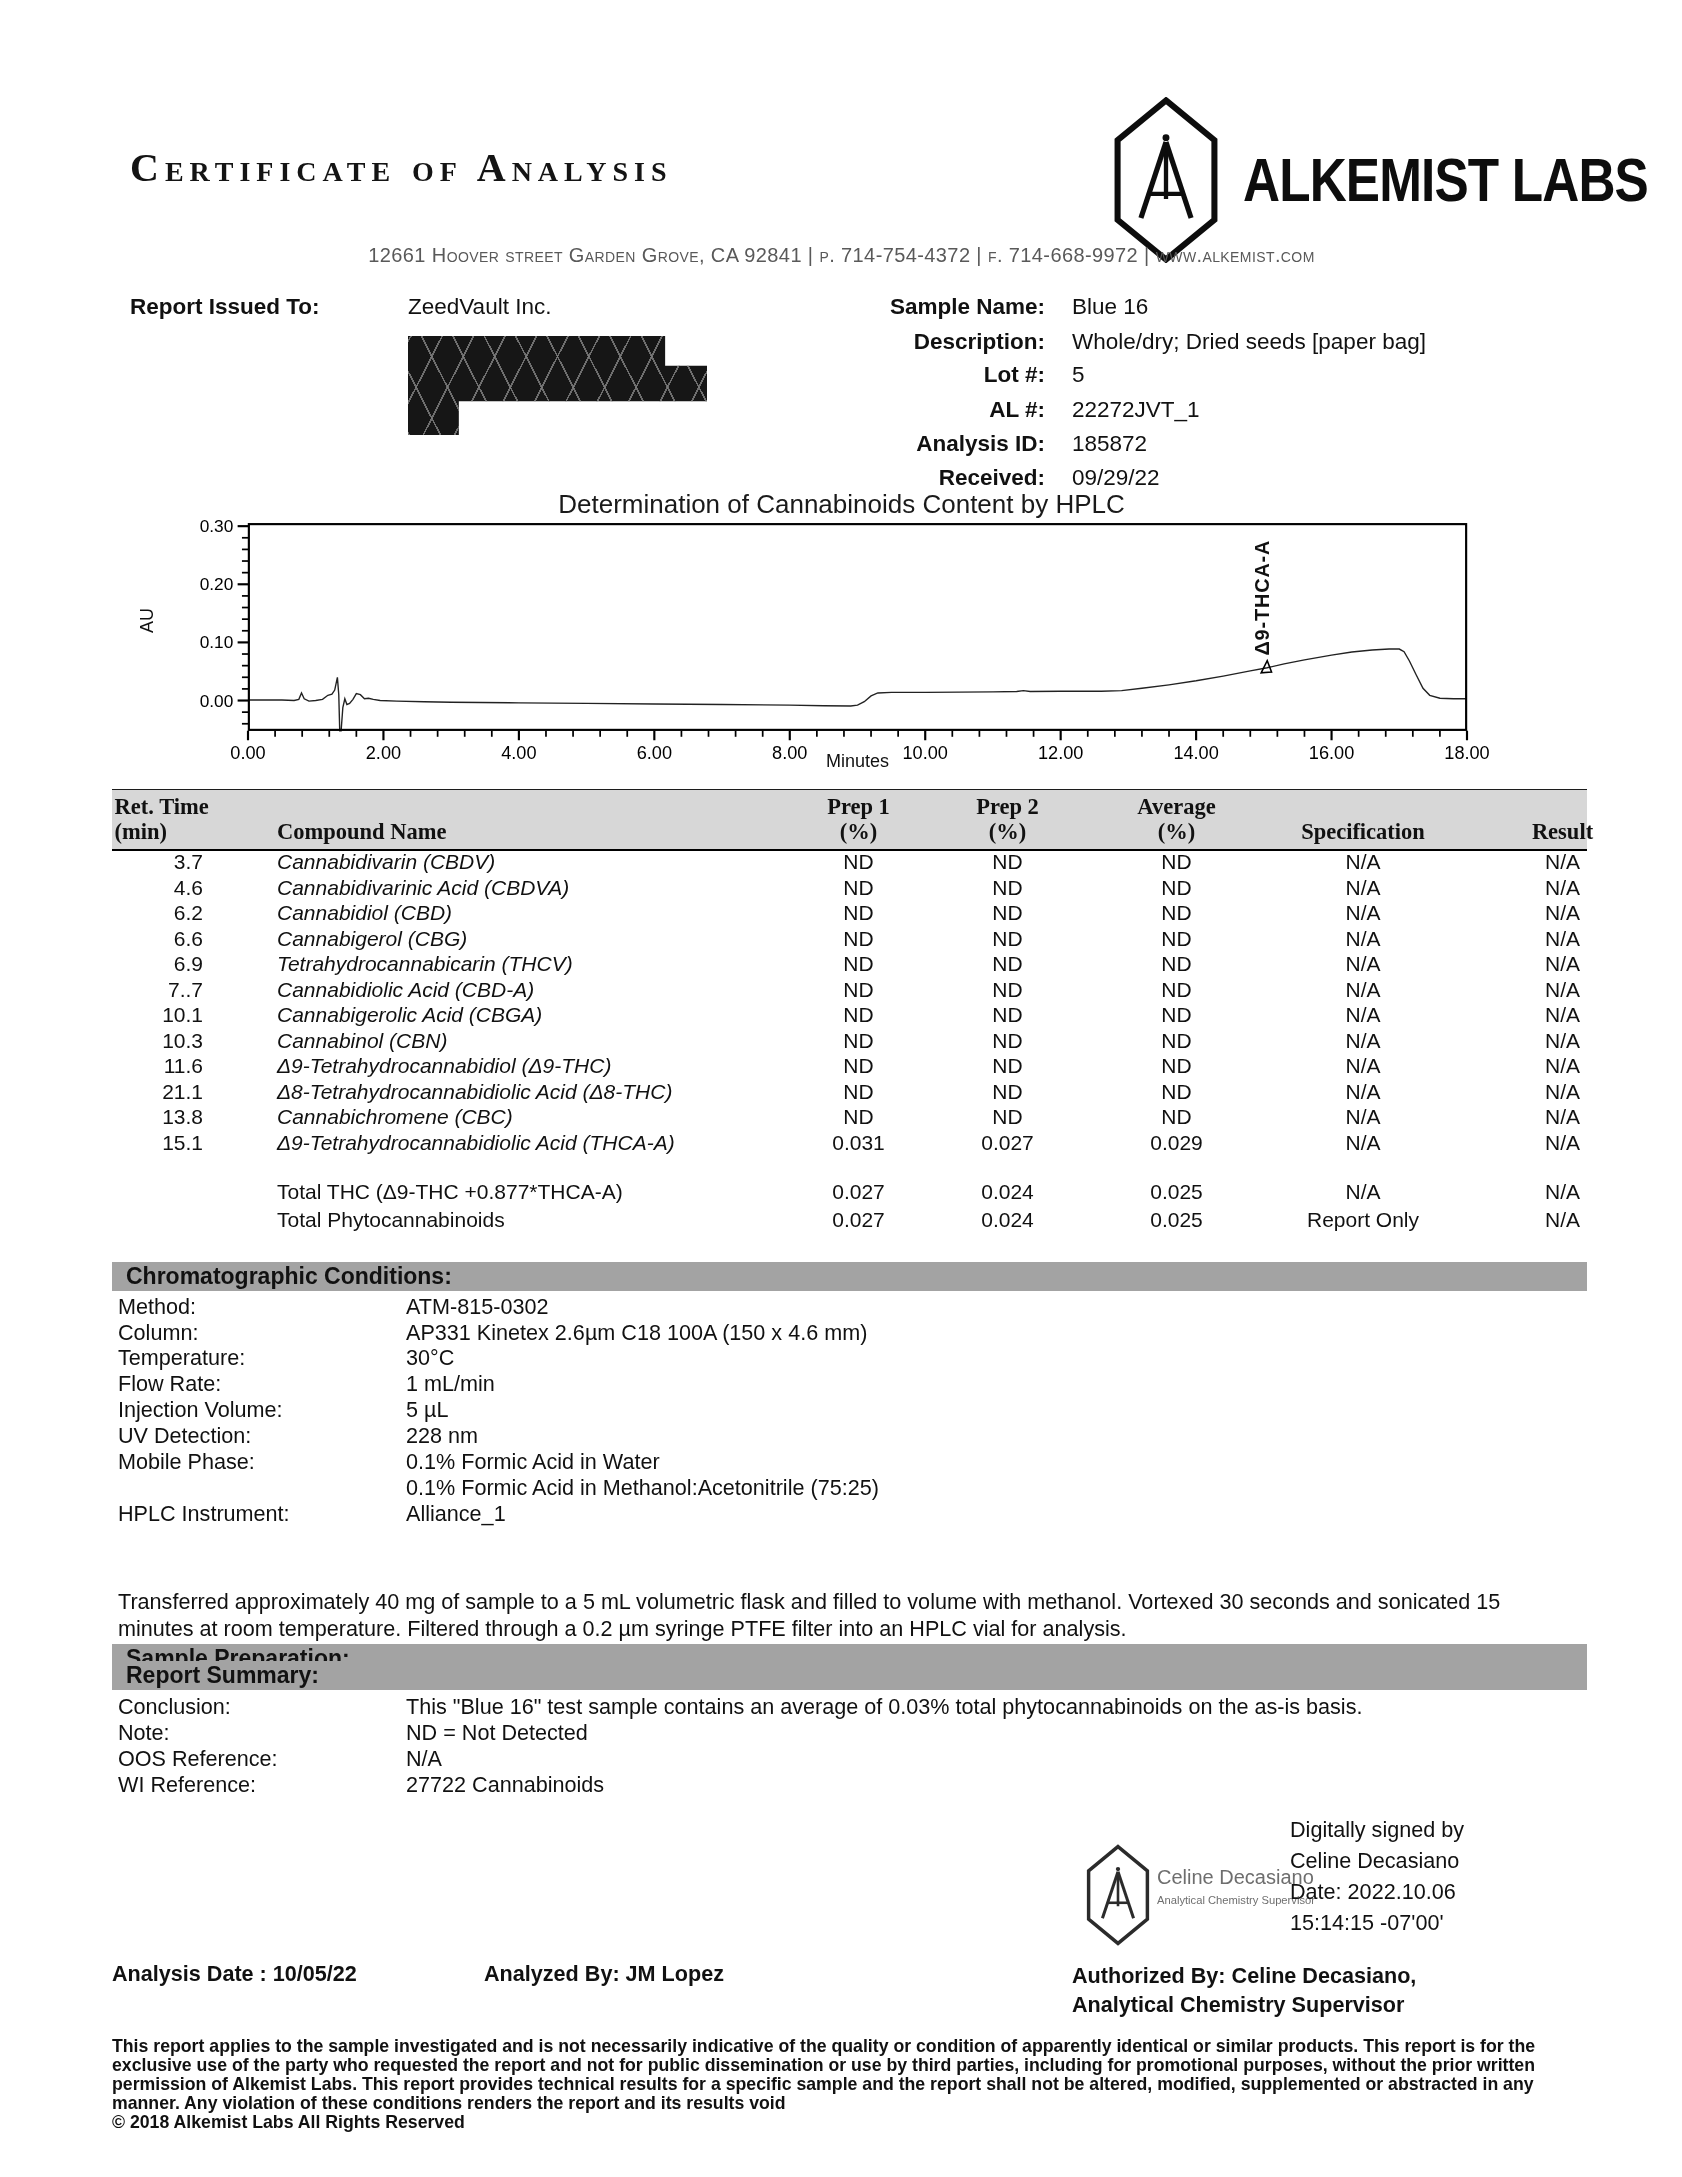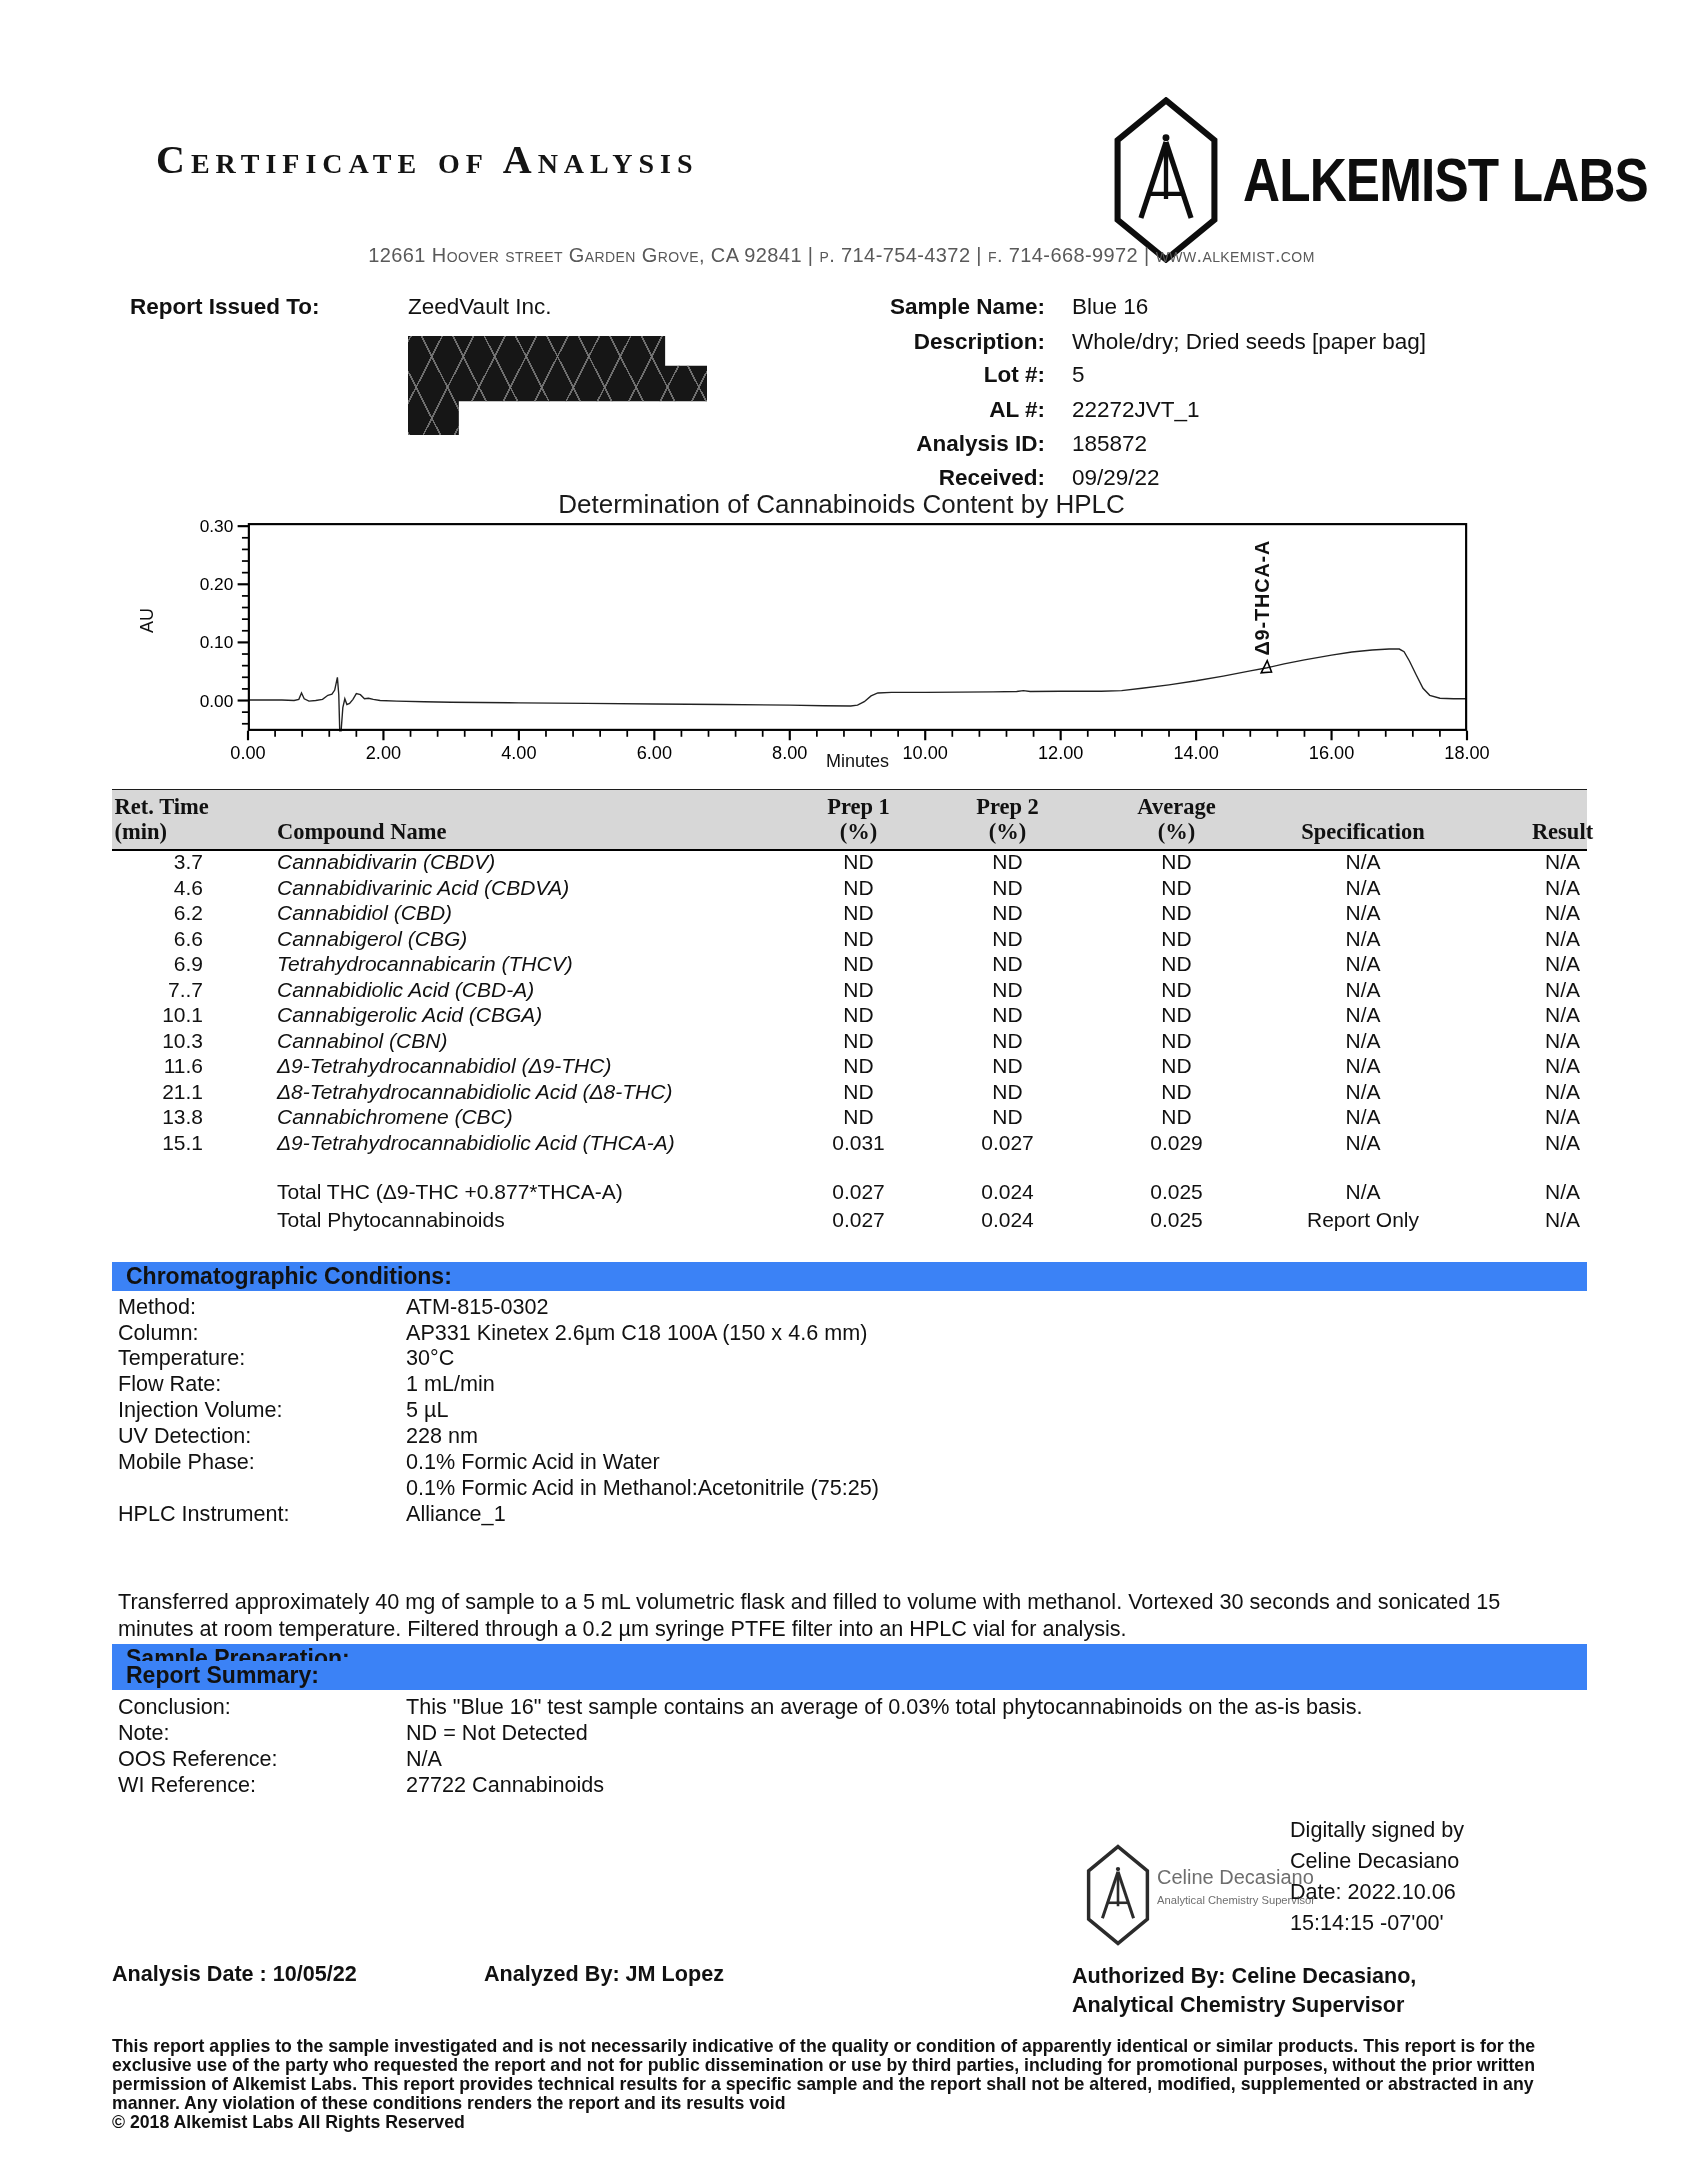"Certificate of Analysis" div.abs { margin-left: 26px -> none; top: 136px -> 144px }
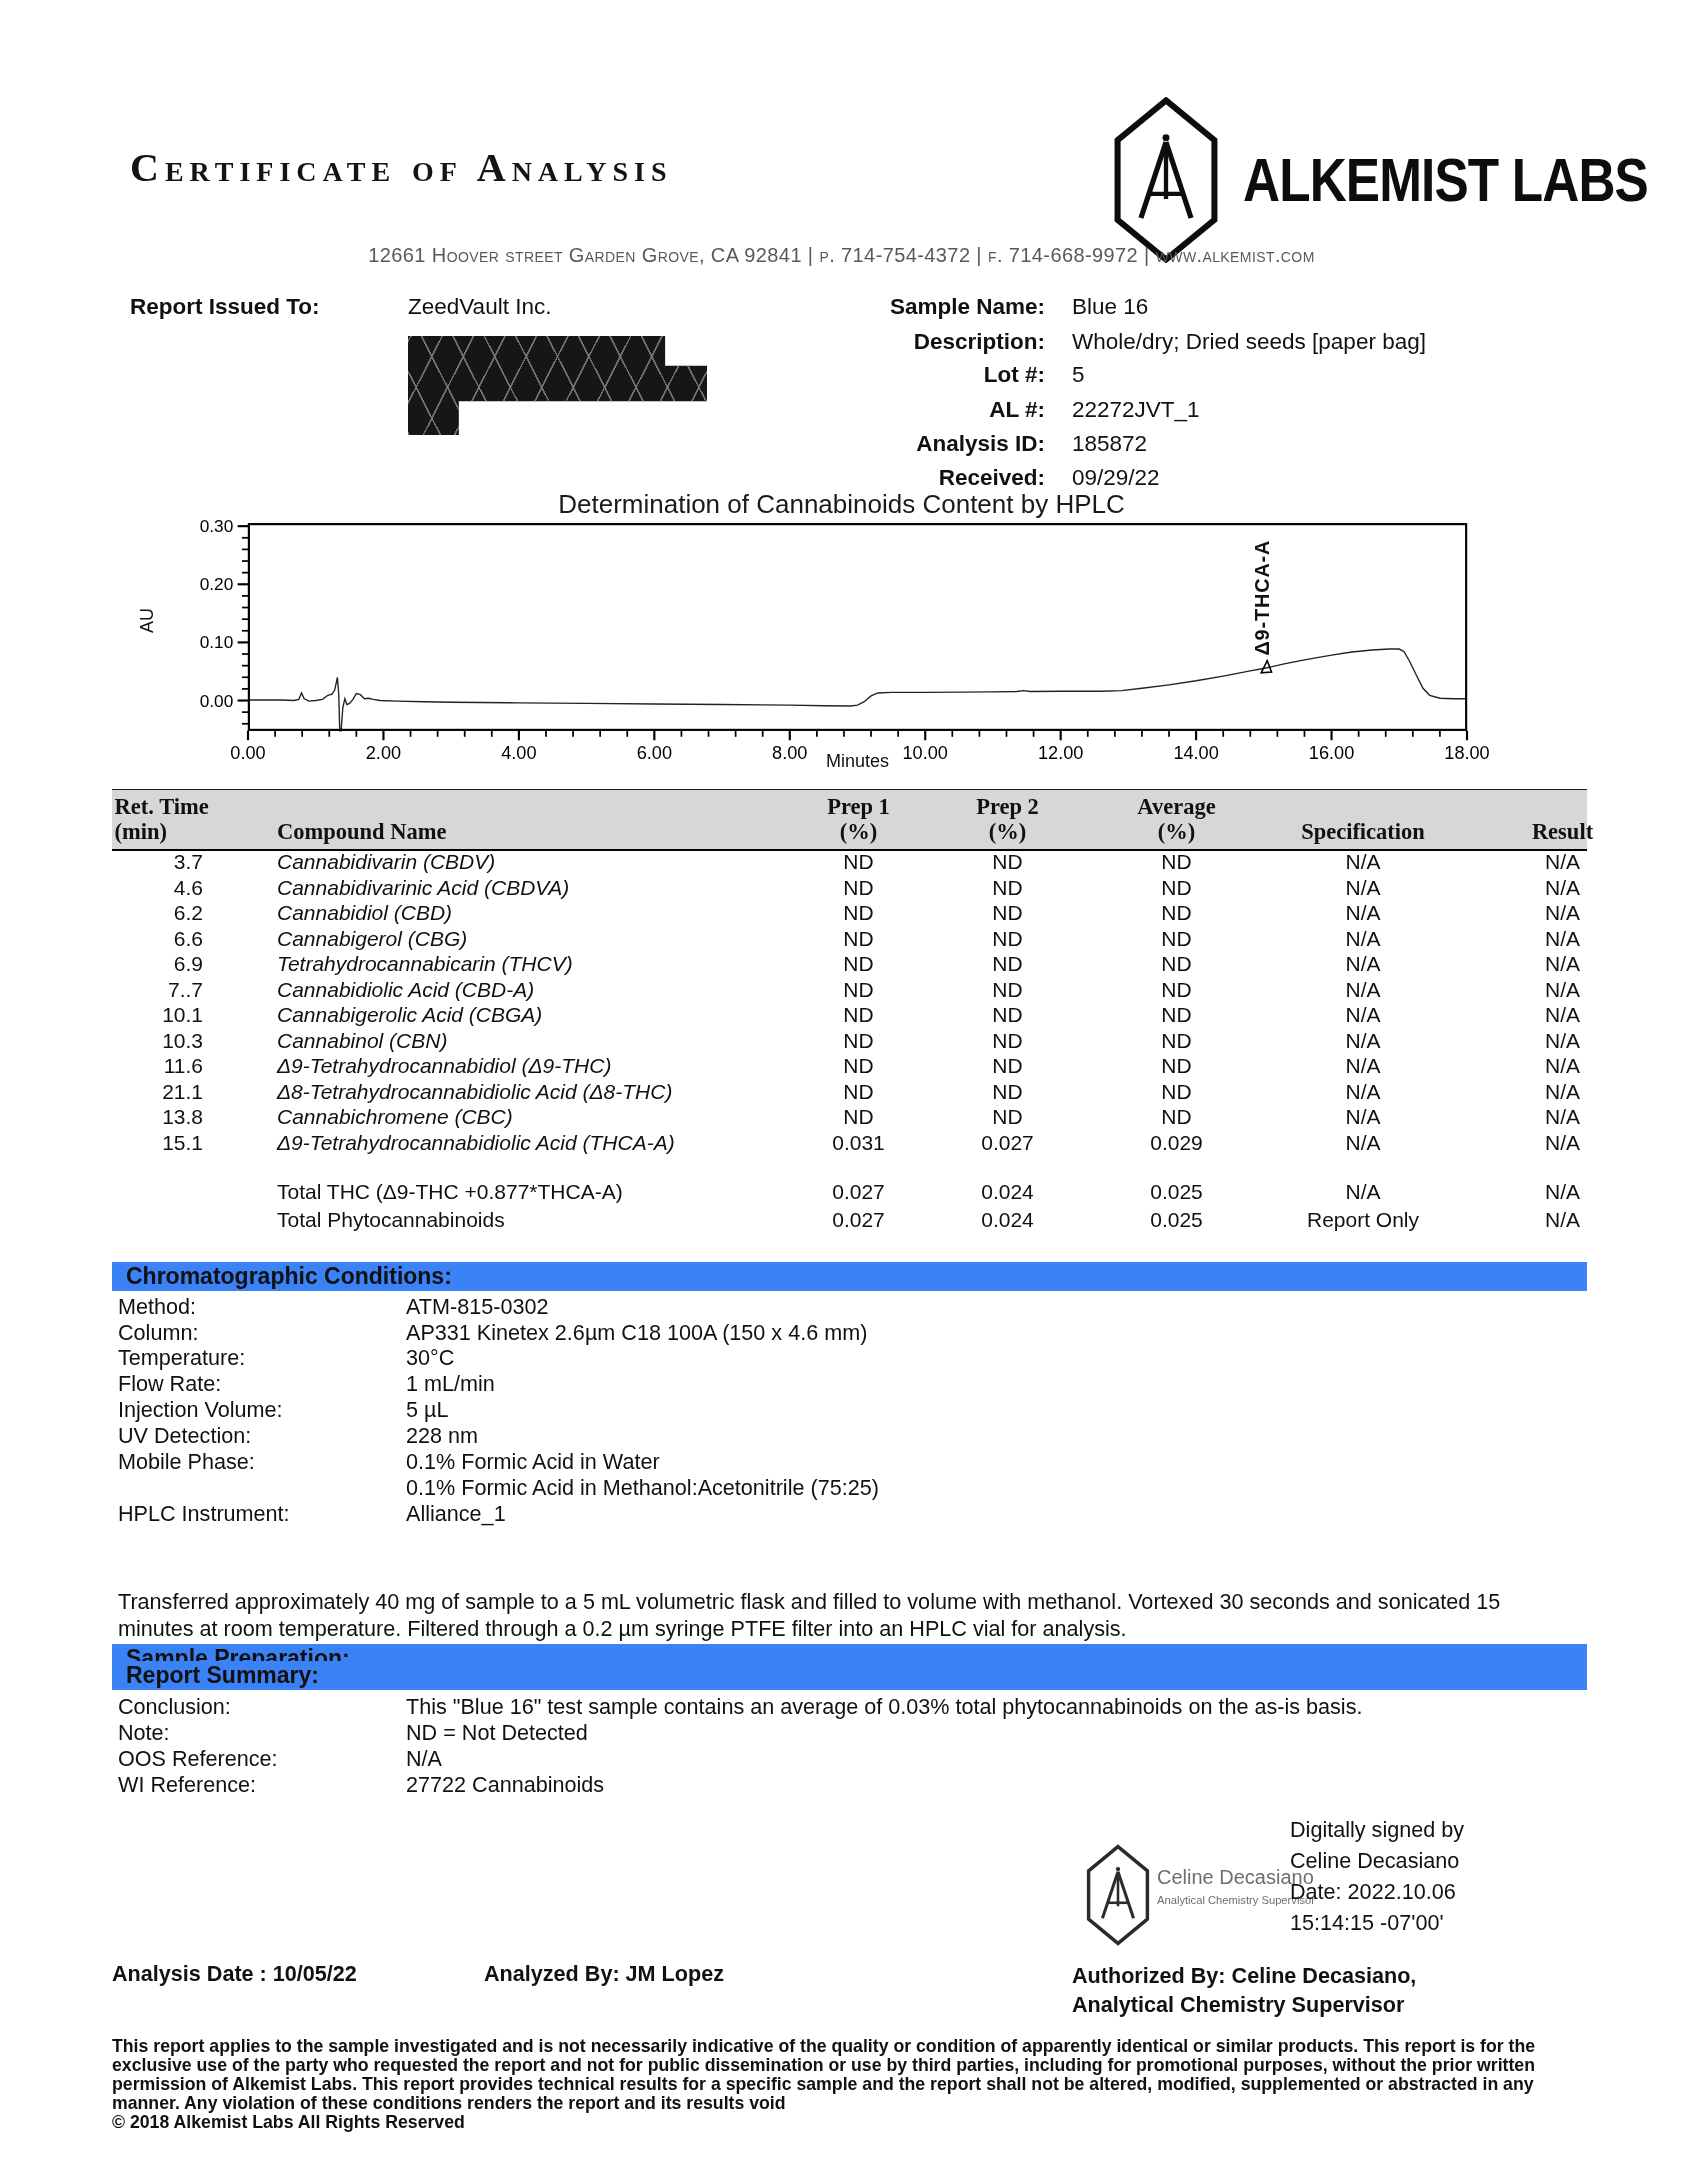"Chromatographic Conditions:" .secbar { background: #3b82f6 -> #a3a3a3 }
